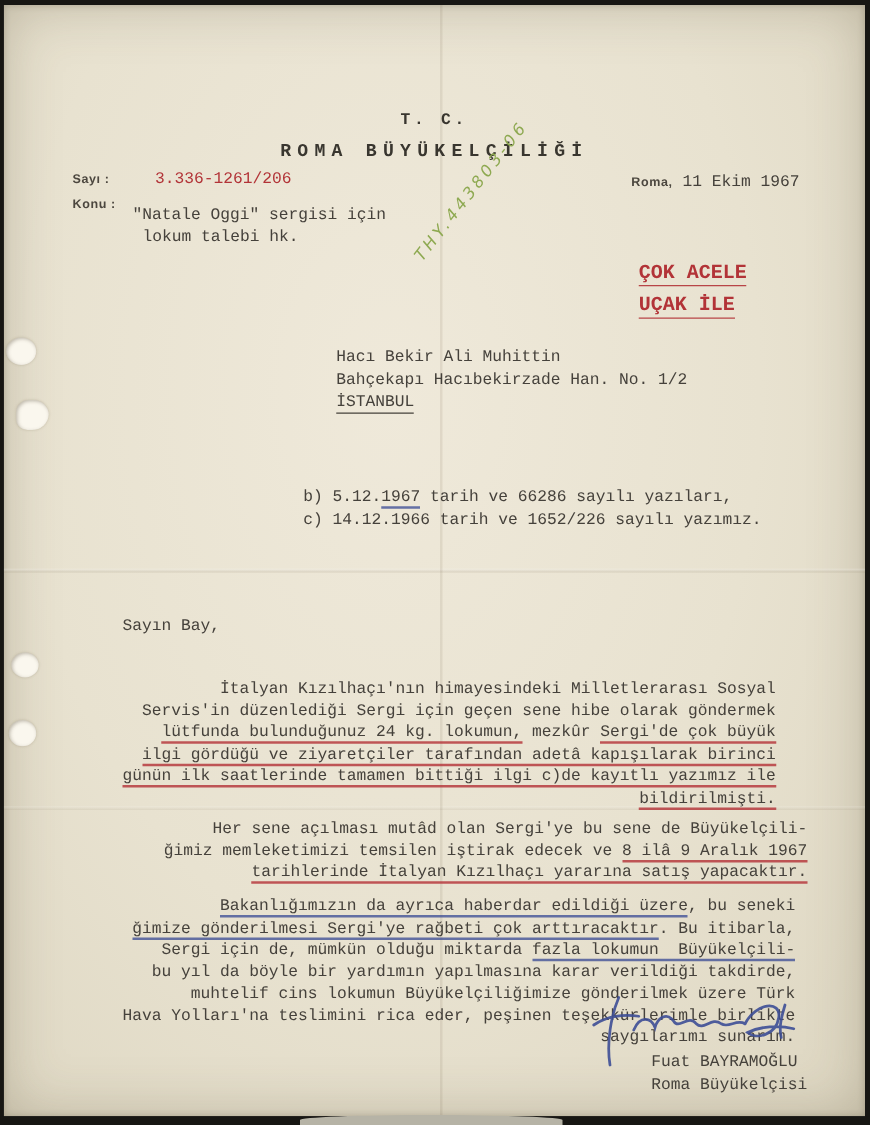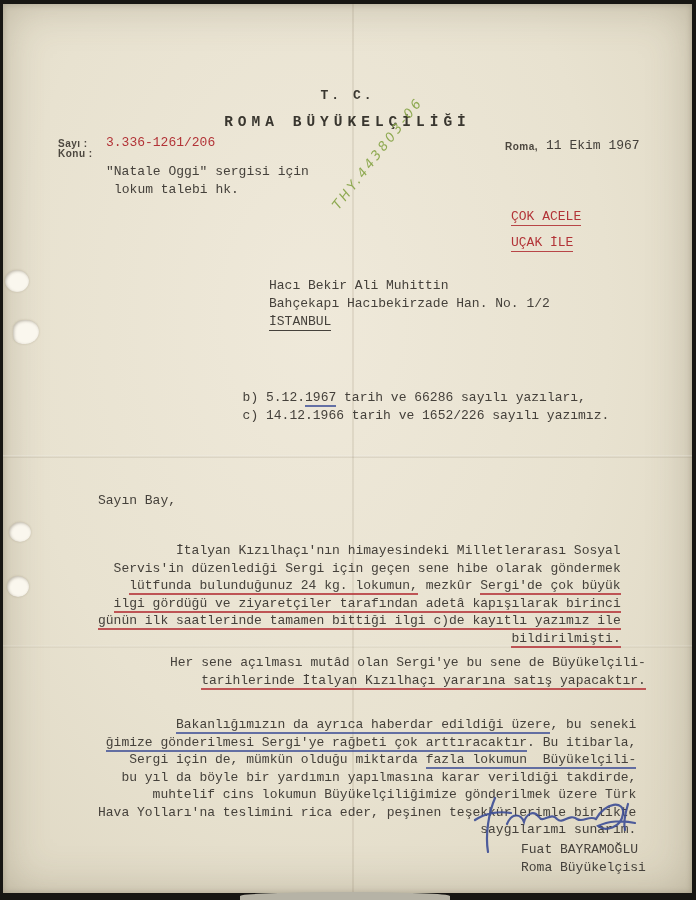"3.336-1261/206" div.abs { left: 103px -> 121px }
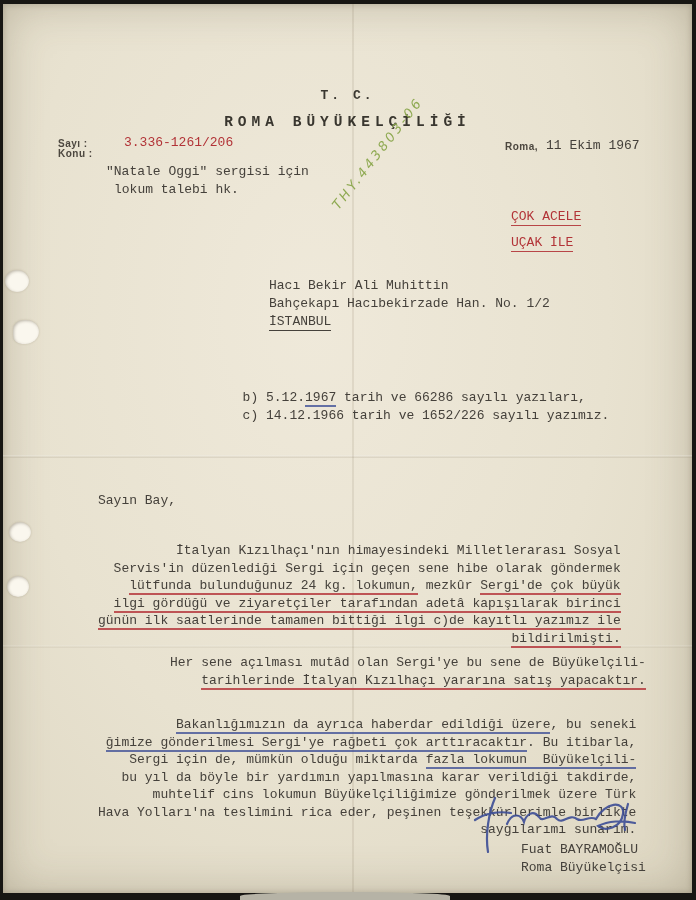"Konu :" div.abs { top: 144px -> 154px }
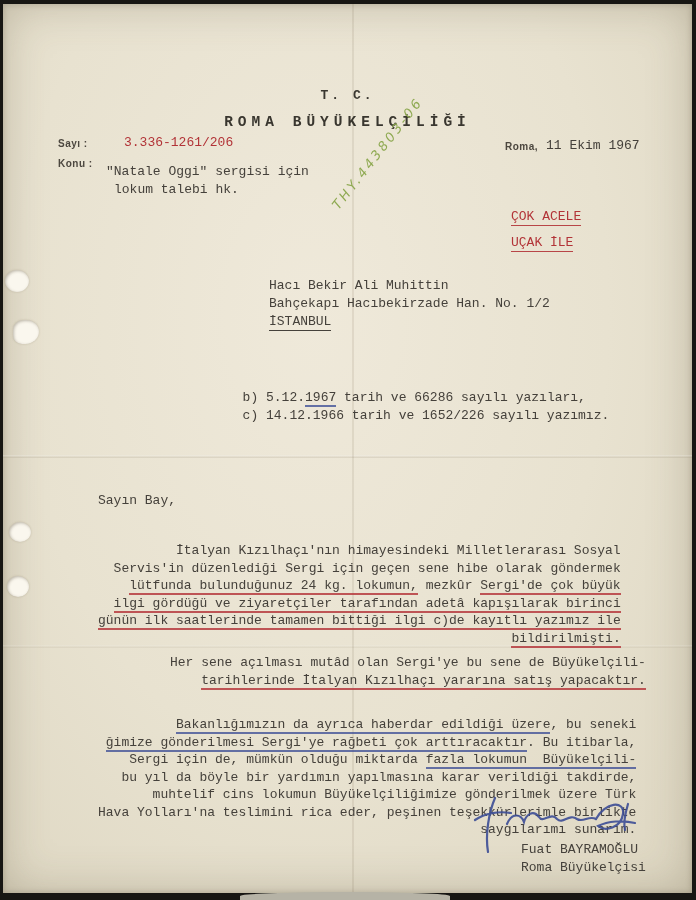"ÇOK ACELE" .stamp { font-size: 13px -> 16px; font-weight: normal -> bold }
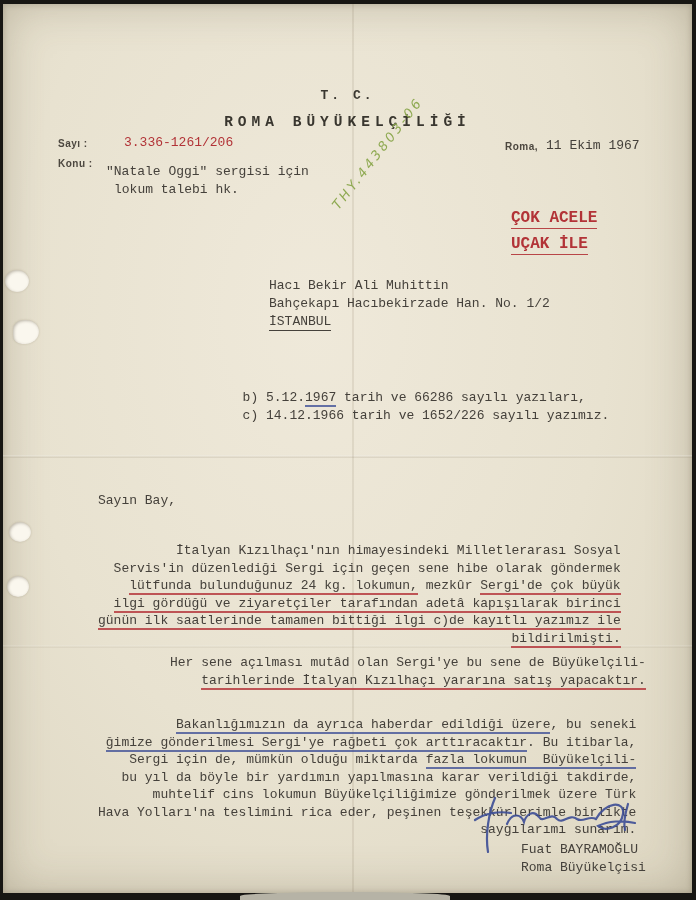"ğimiz memleketimizi temsilen iştirak" div.line { html: none -> <div><span>ğimiz memleketimizi temsilen iştirak edecek ve </span><span>8 ilâ 9 Aralık 1967</span></div> }
